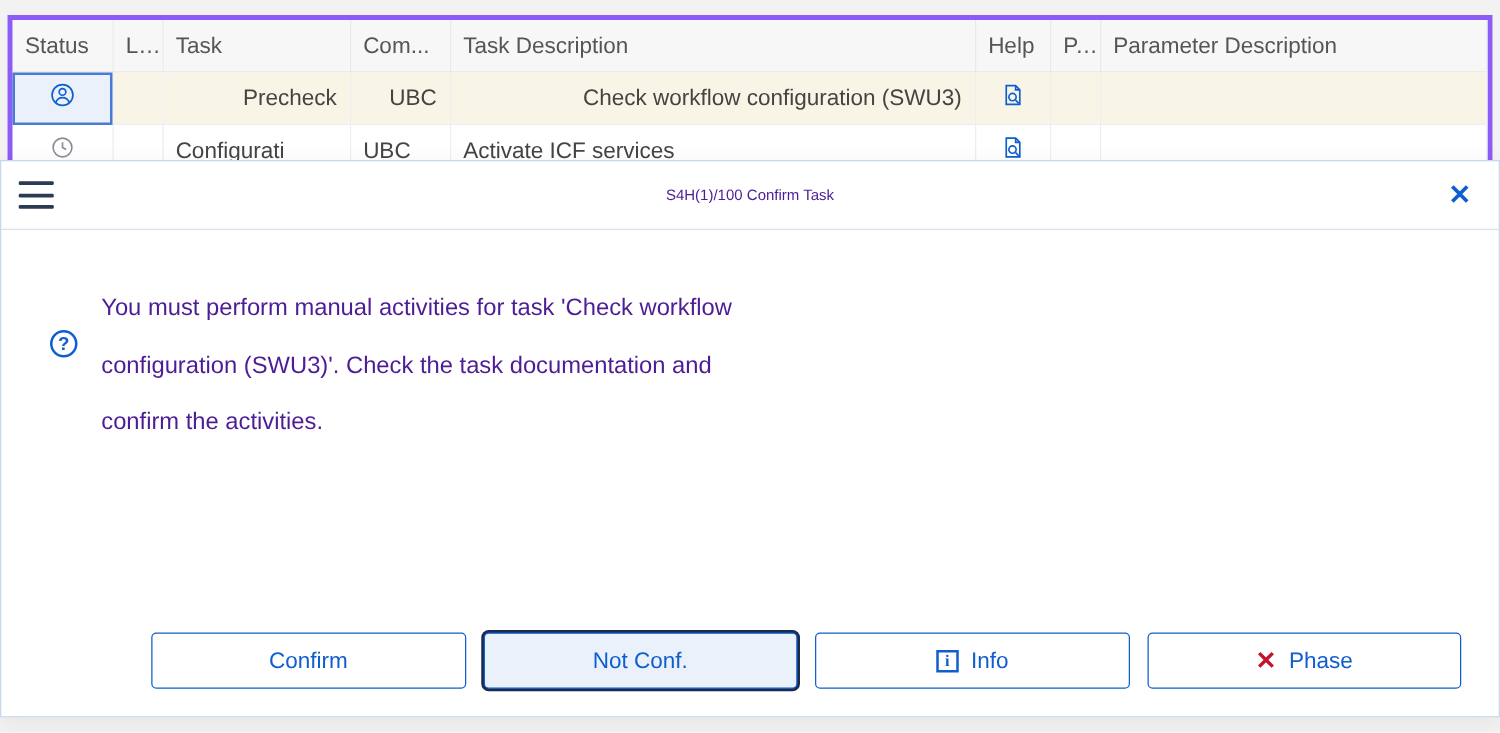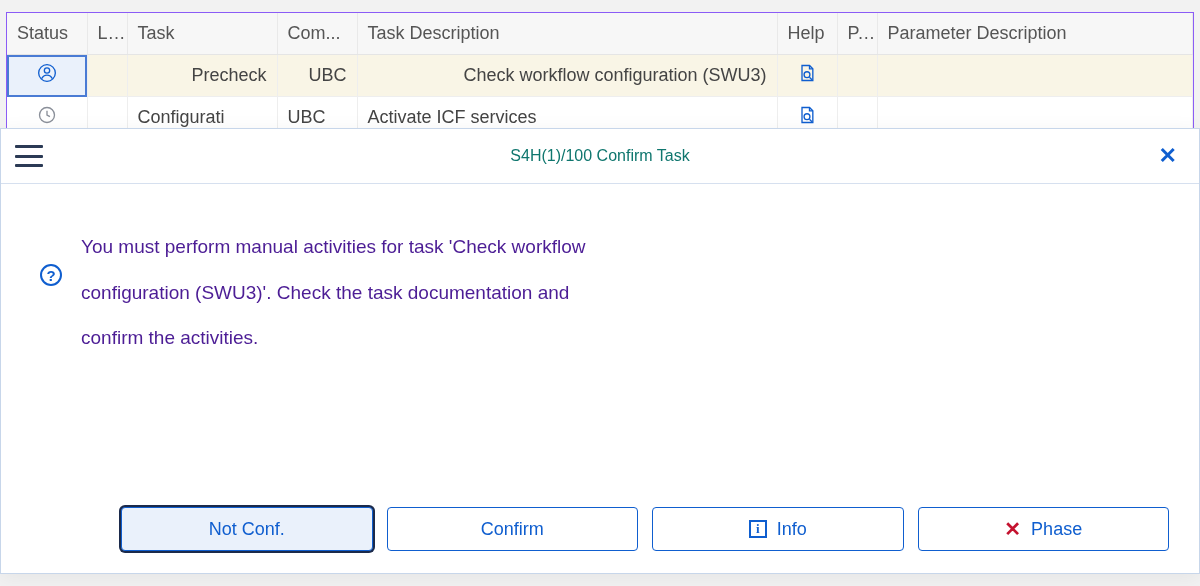"Status" .table-wrap { border: 1px solid #8b5cf6 -> 4px solid #8b5cf6 }
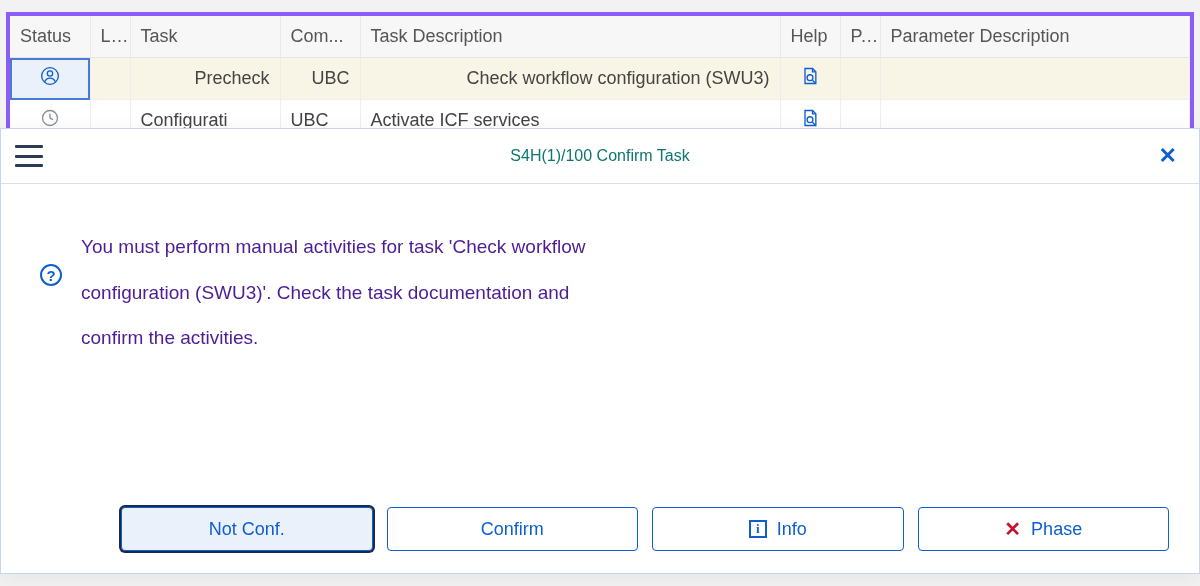"S4H(1)/100 Confirm Task" .dialog-title { color: #0f766e -> #4c1d95; font-size: 16px -> 12px }
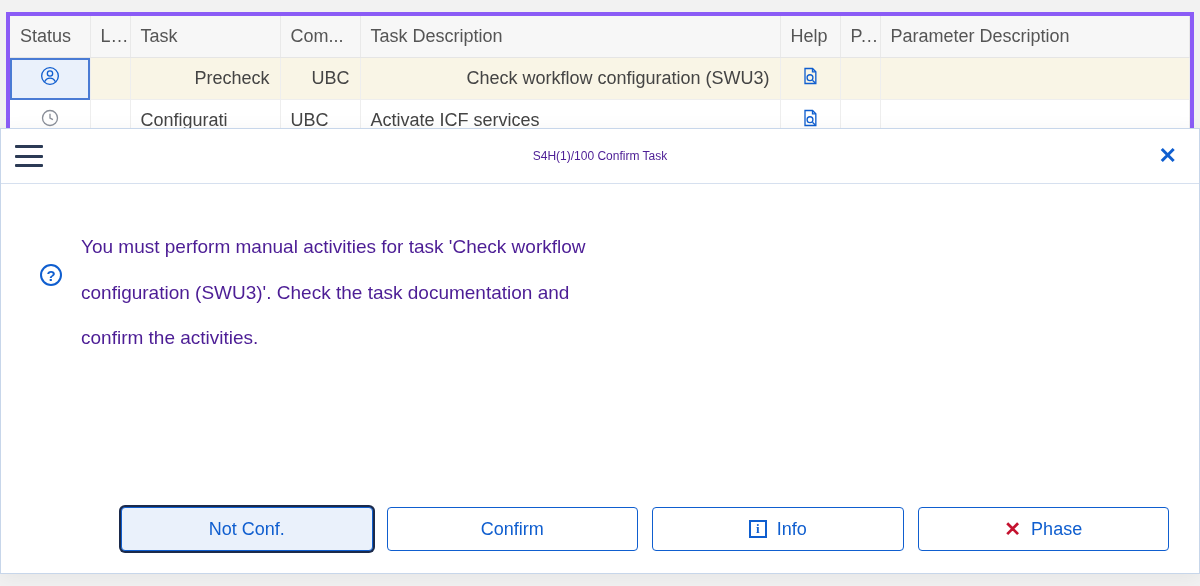"Not Conf." button.btn { order: before "Confirm" -> after "Confirm" }
